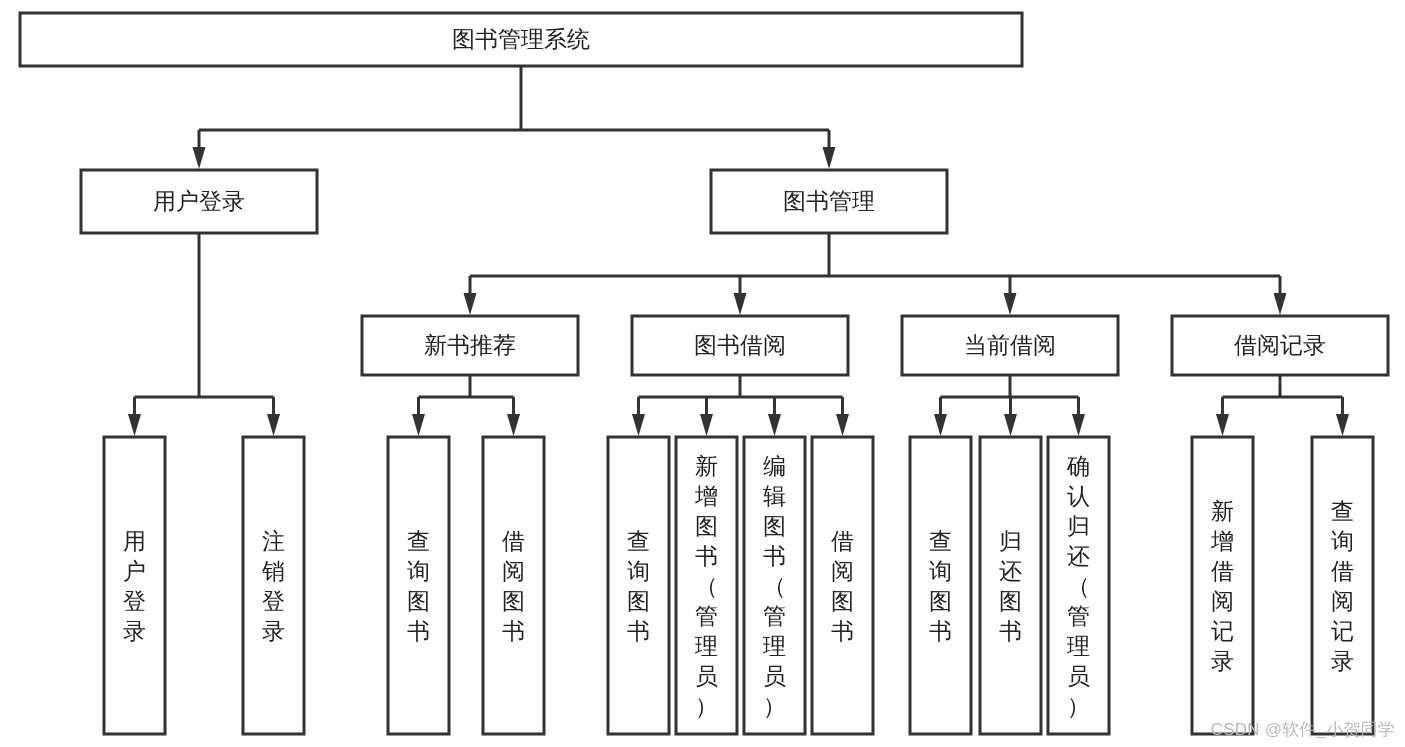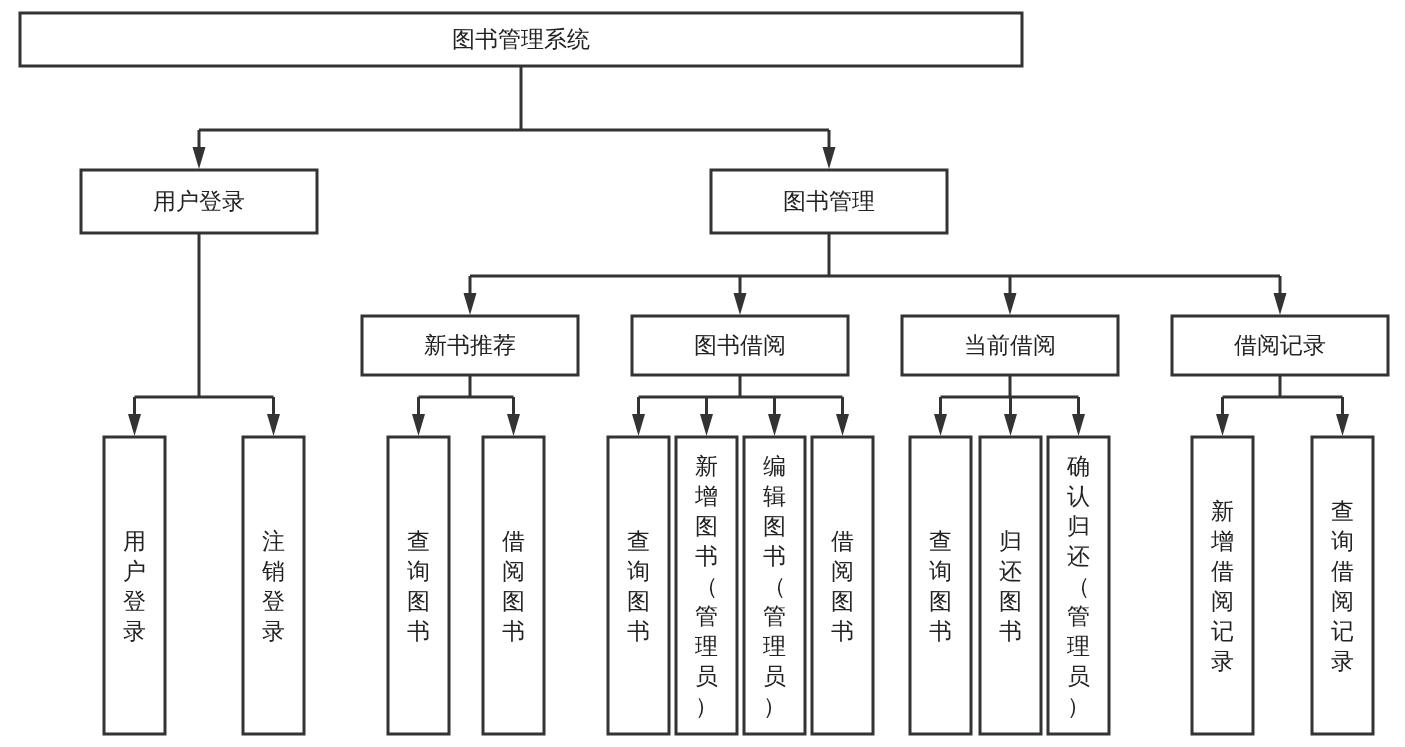"CSDN @软件_小贺同学" div.watermark { html: none -> <div>CSDN @软件_小贺同学</div> }
